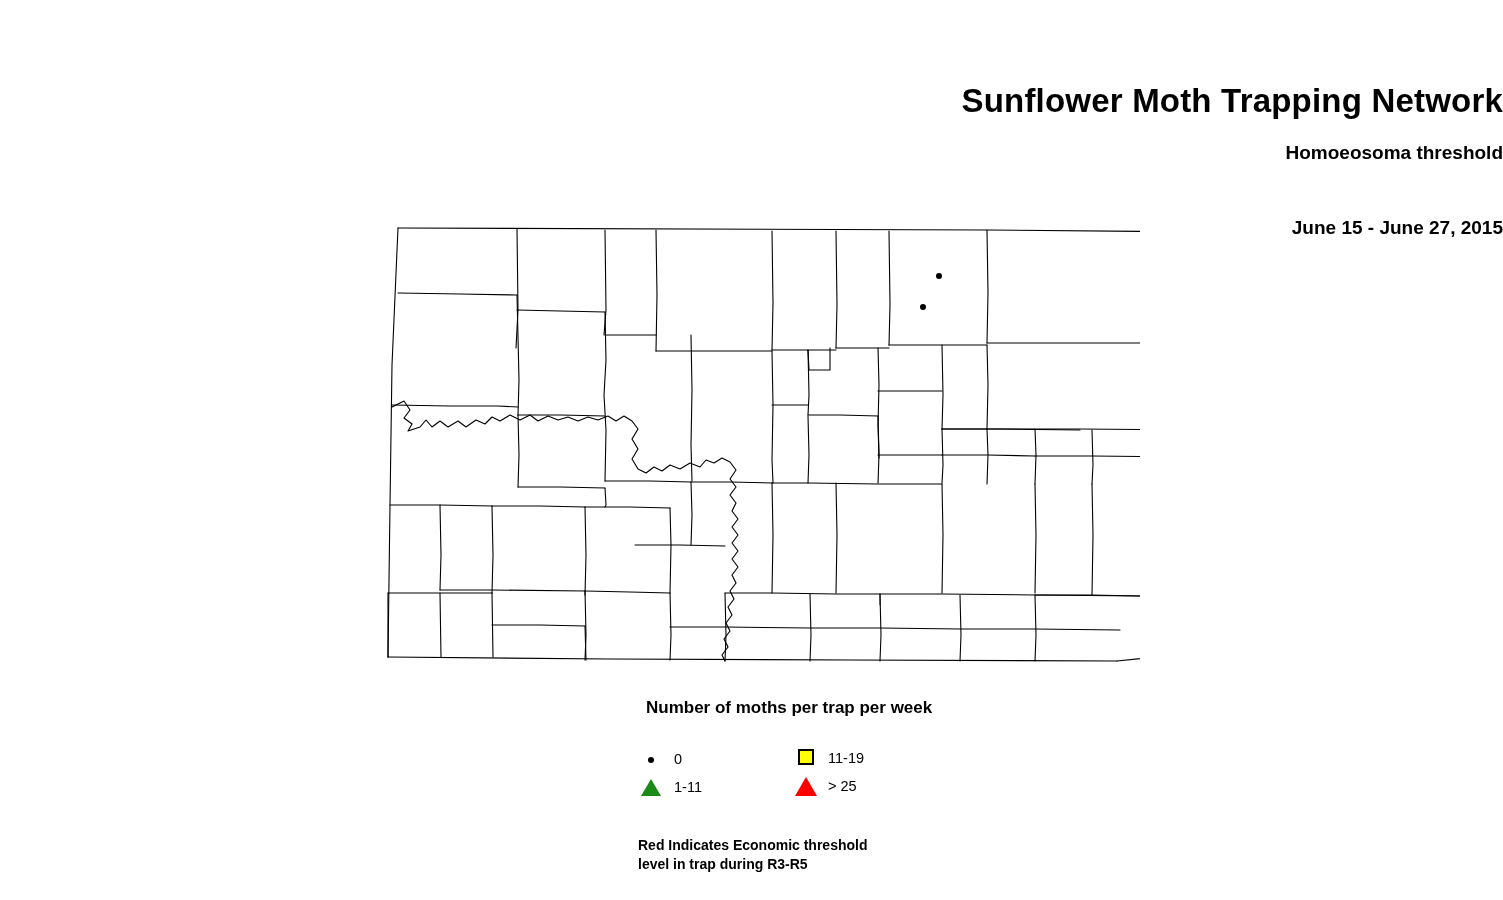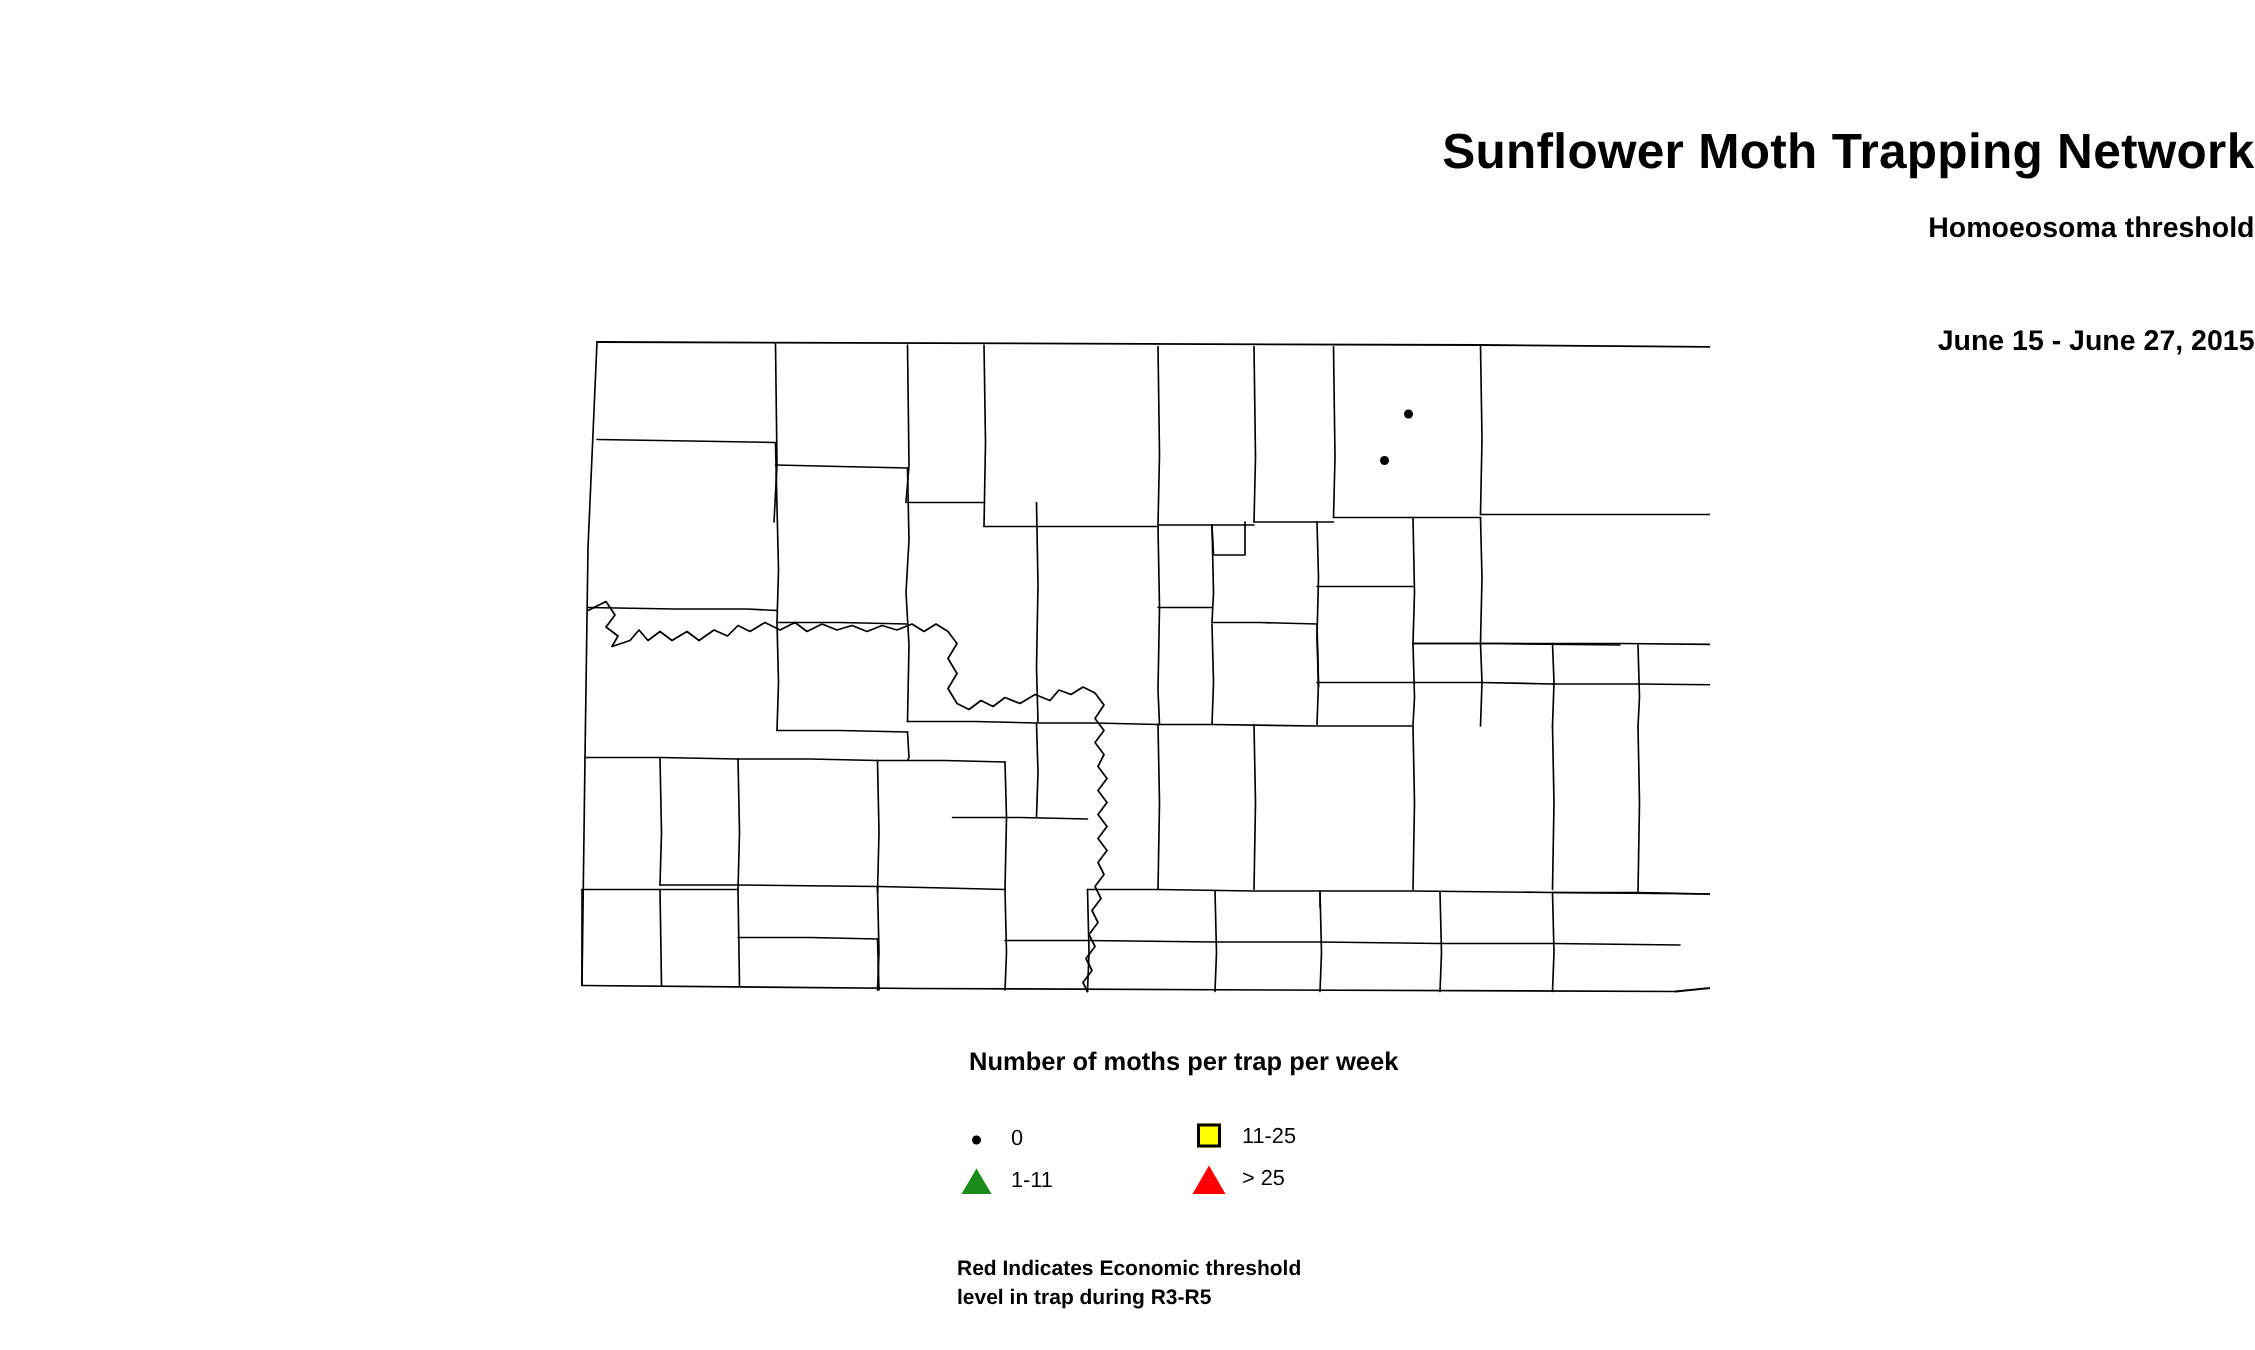"11-25" div.lg-lab { text: 11-25 -> 11-19 }
